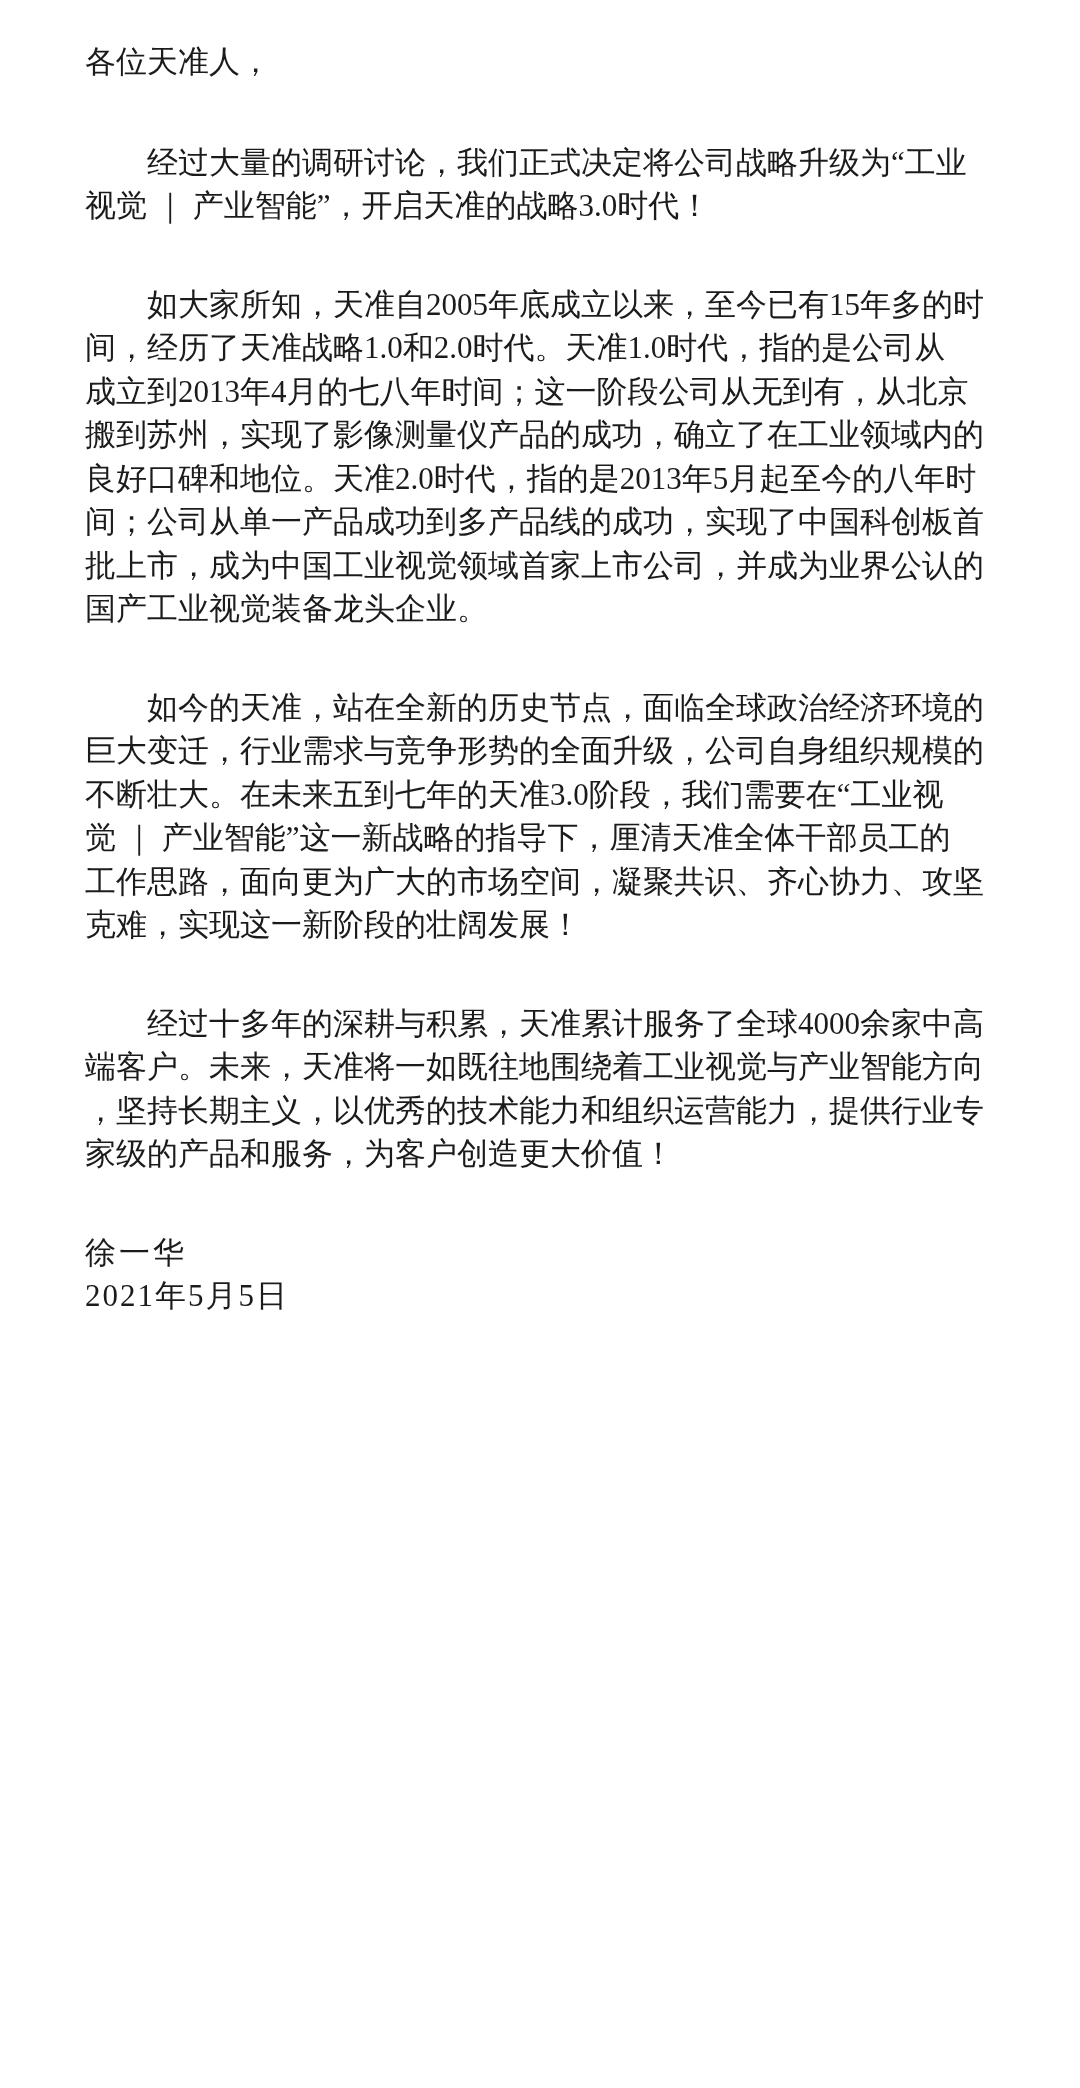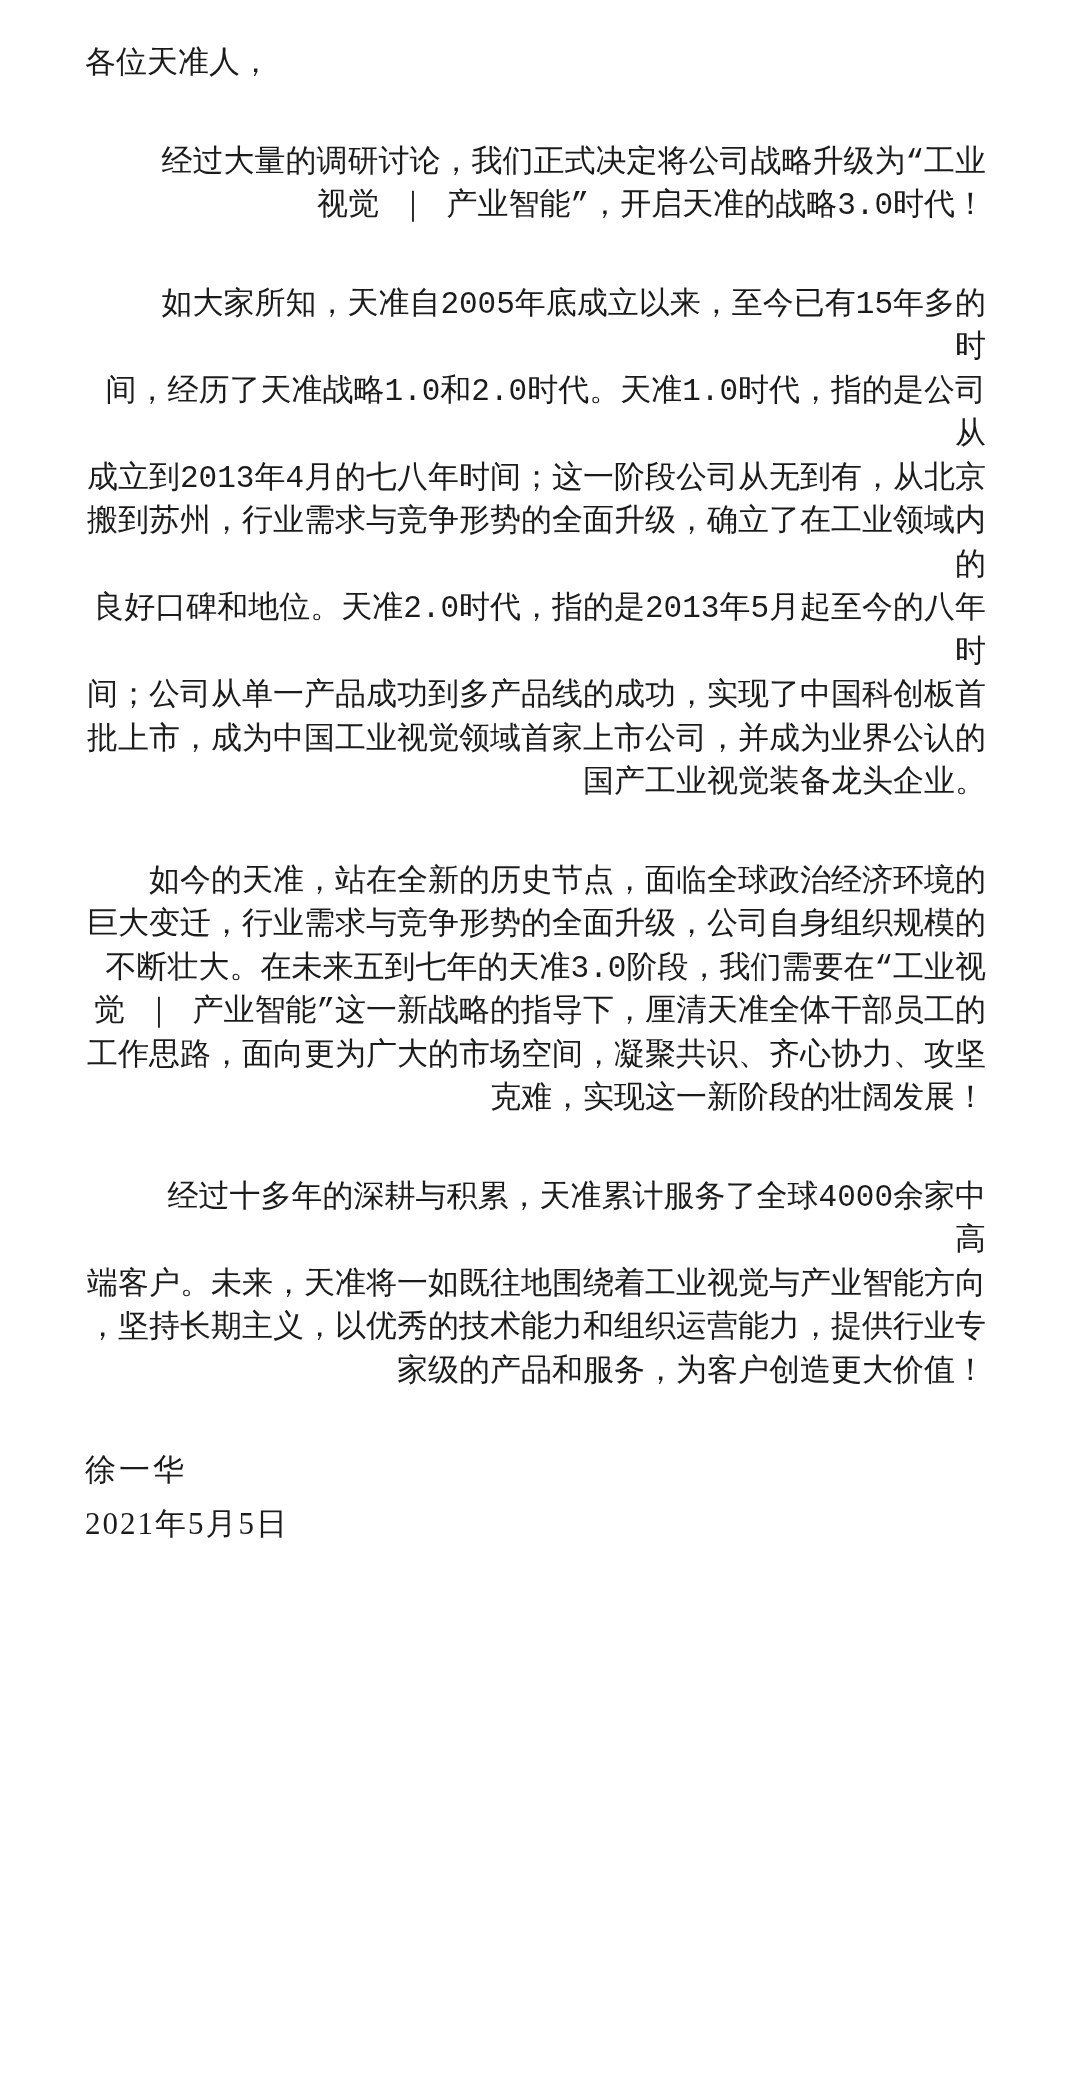"经过大量的调研讨论，我们正式决定将公司战略升级为“工业" .para { font-family: Liberation Mono, monospace -> none; text-align: right -> left }
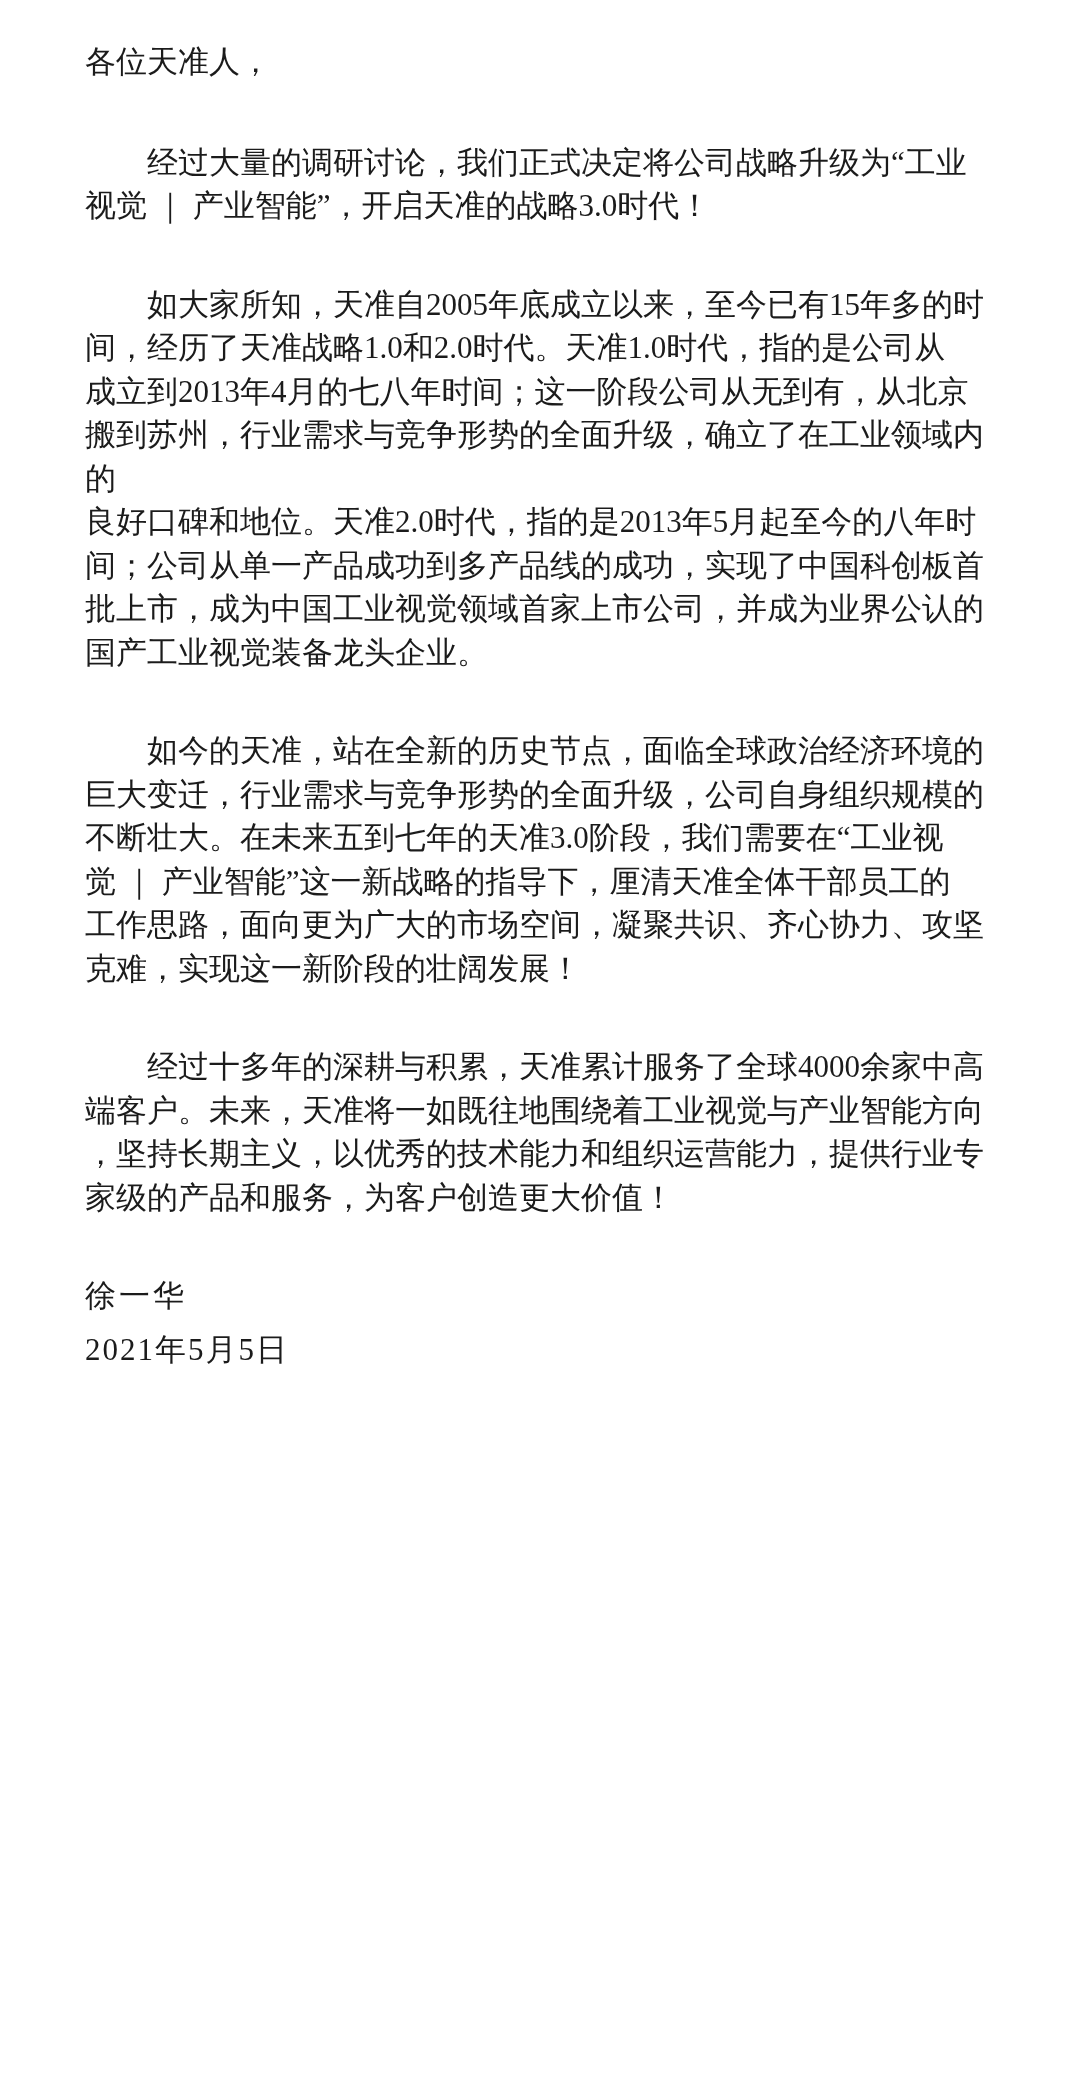"如大家所知，天准自2005年底成立以来，至今已有15年多的时" div.para { text: 行业需求与竞争形势的全面升级 -> 实现了影像测量仪产品的成功 }
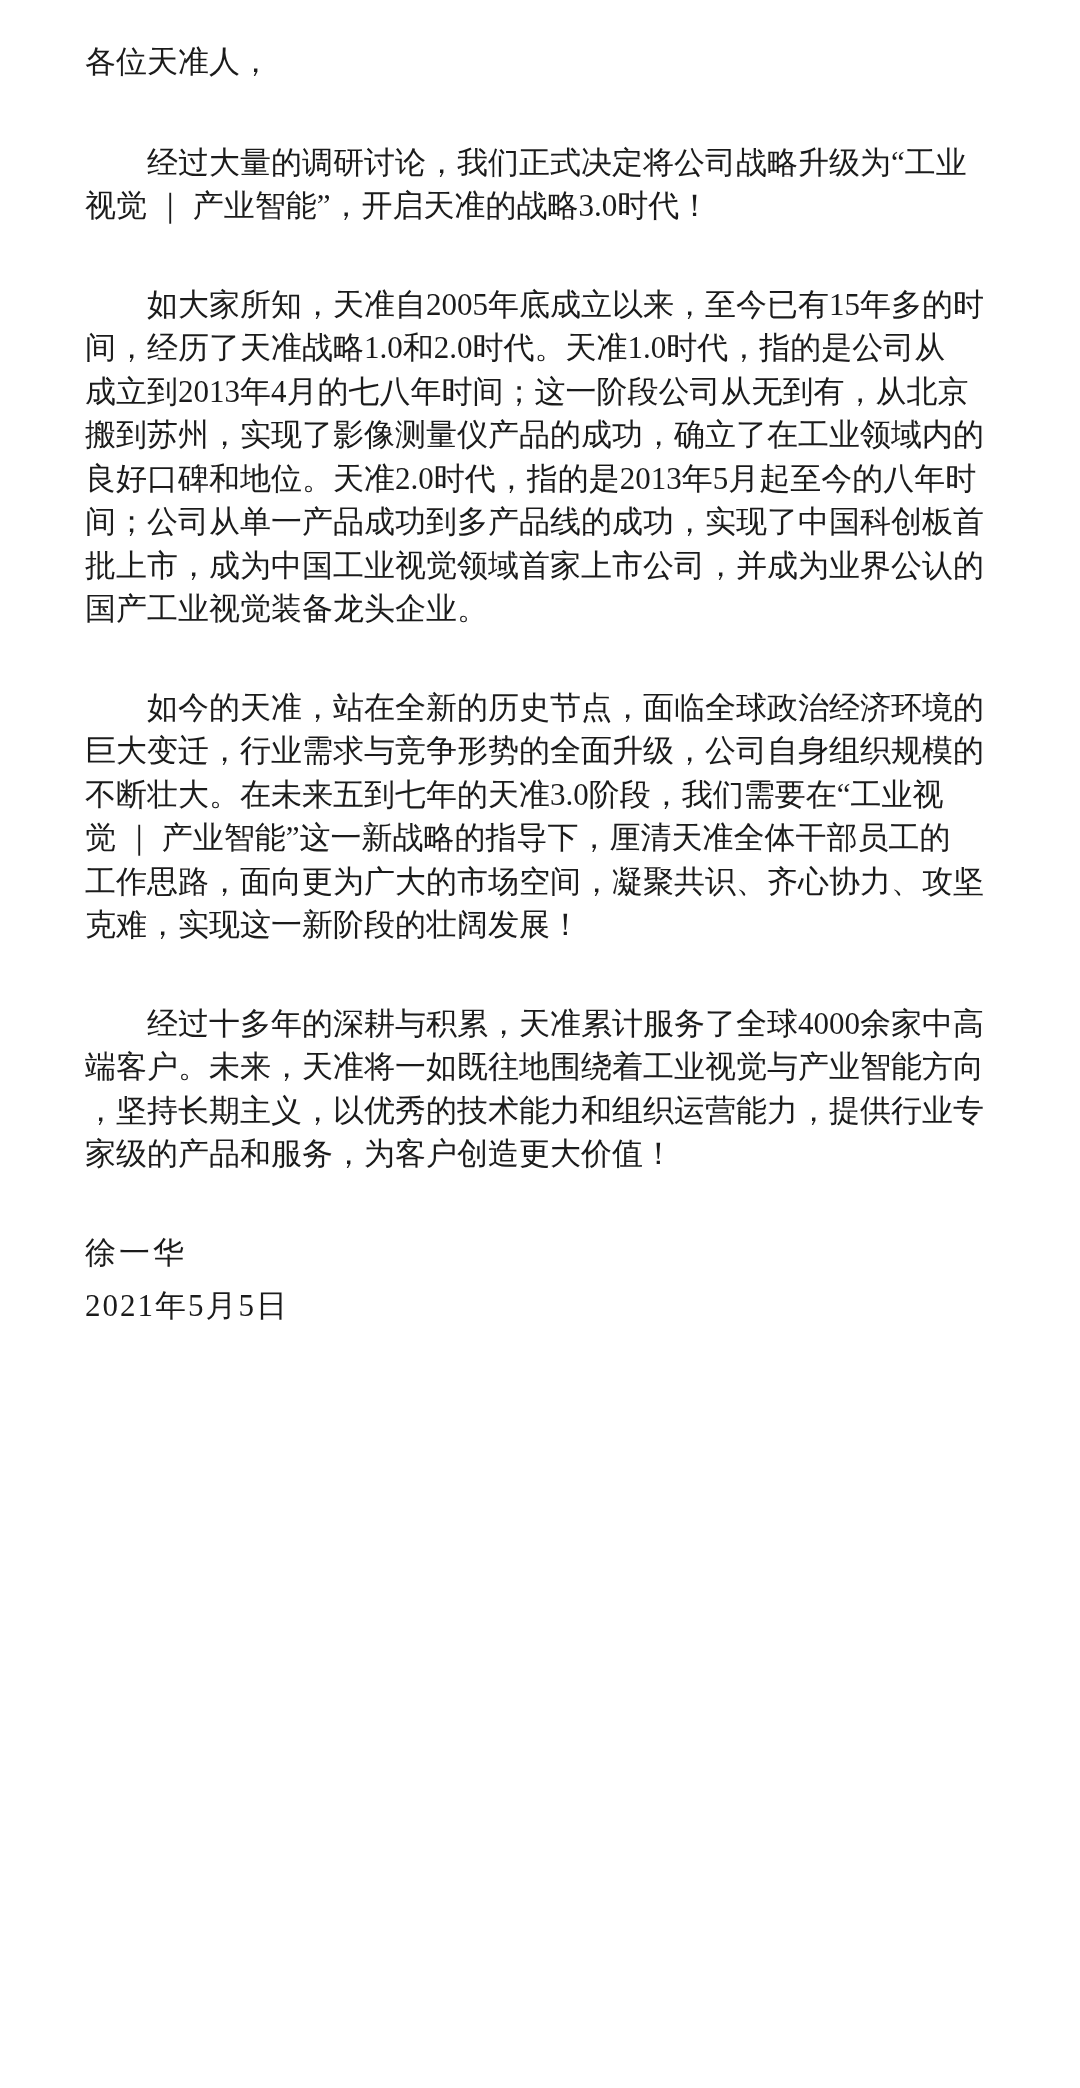"2021年5月5日" .signature-date { margin-top: 10px -> none }
